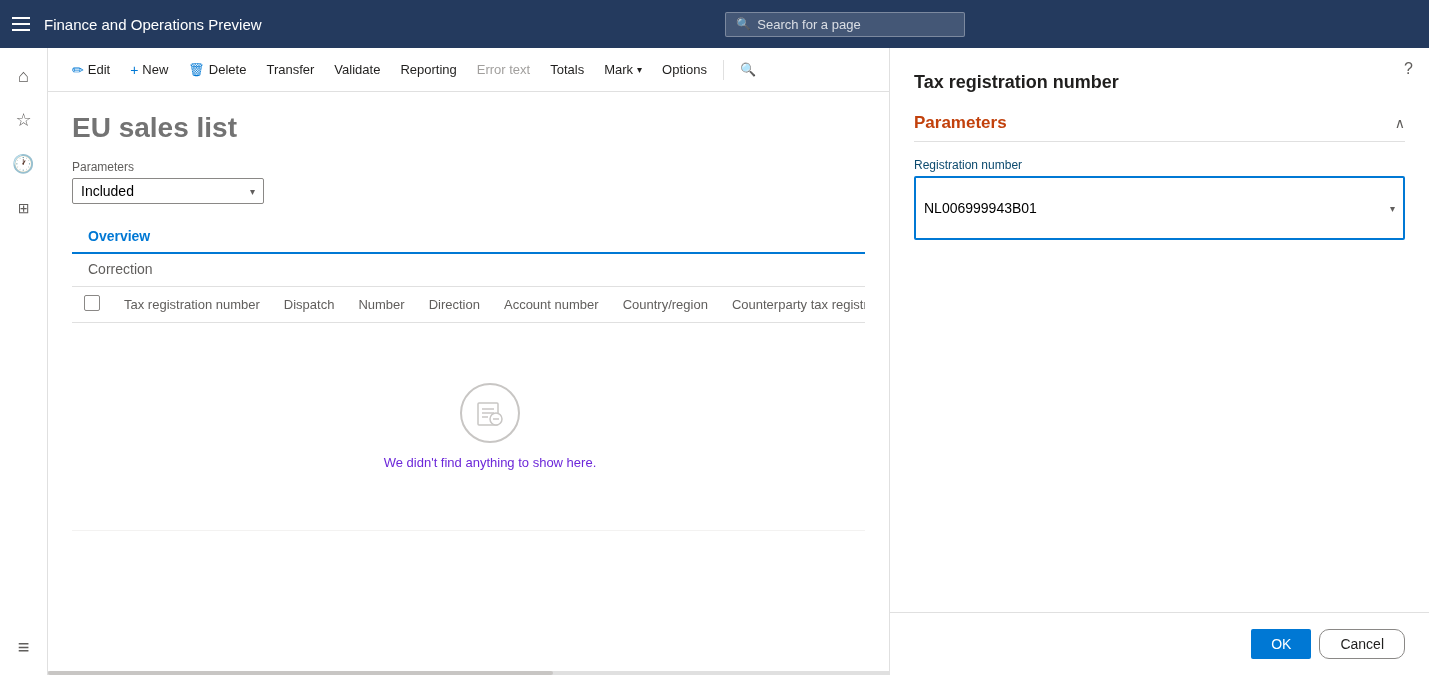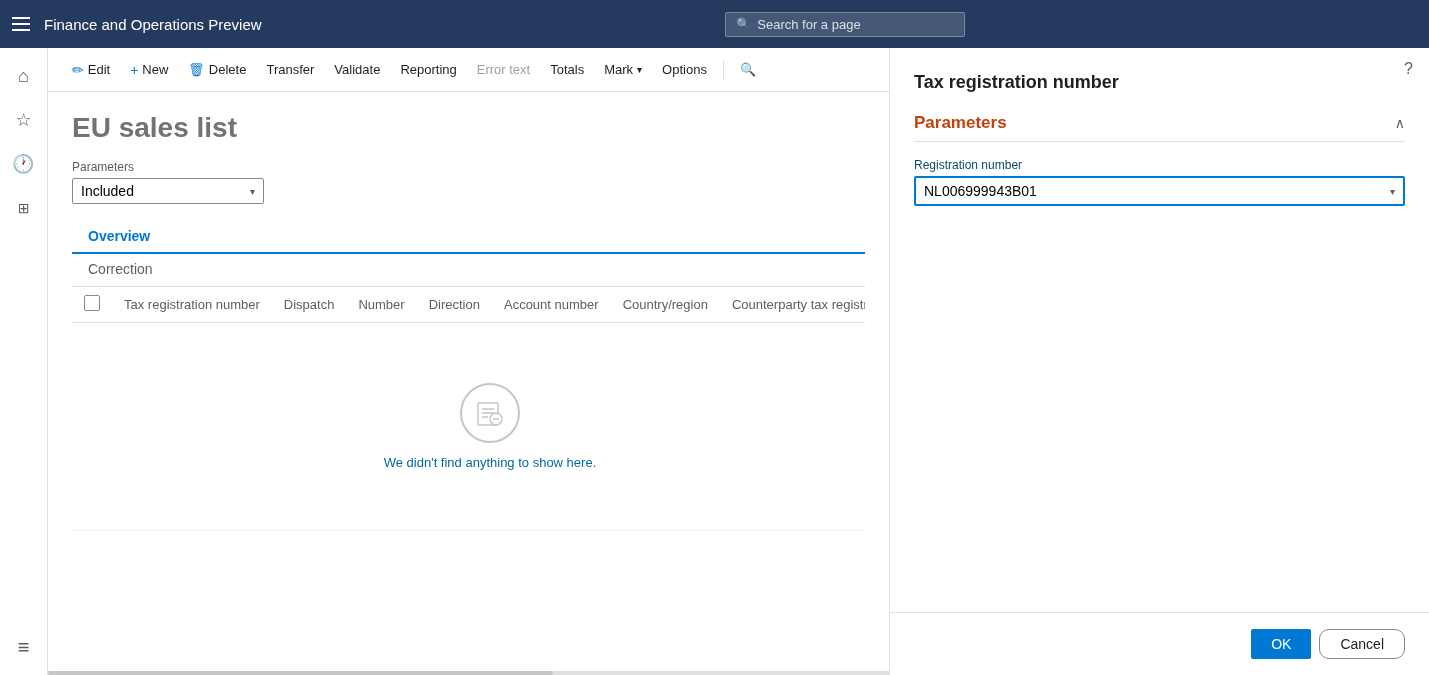"NL006999943B01" .form-dropdown { padding: 5px 8px -> 22px 8px }
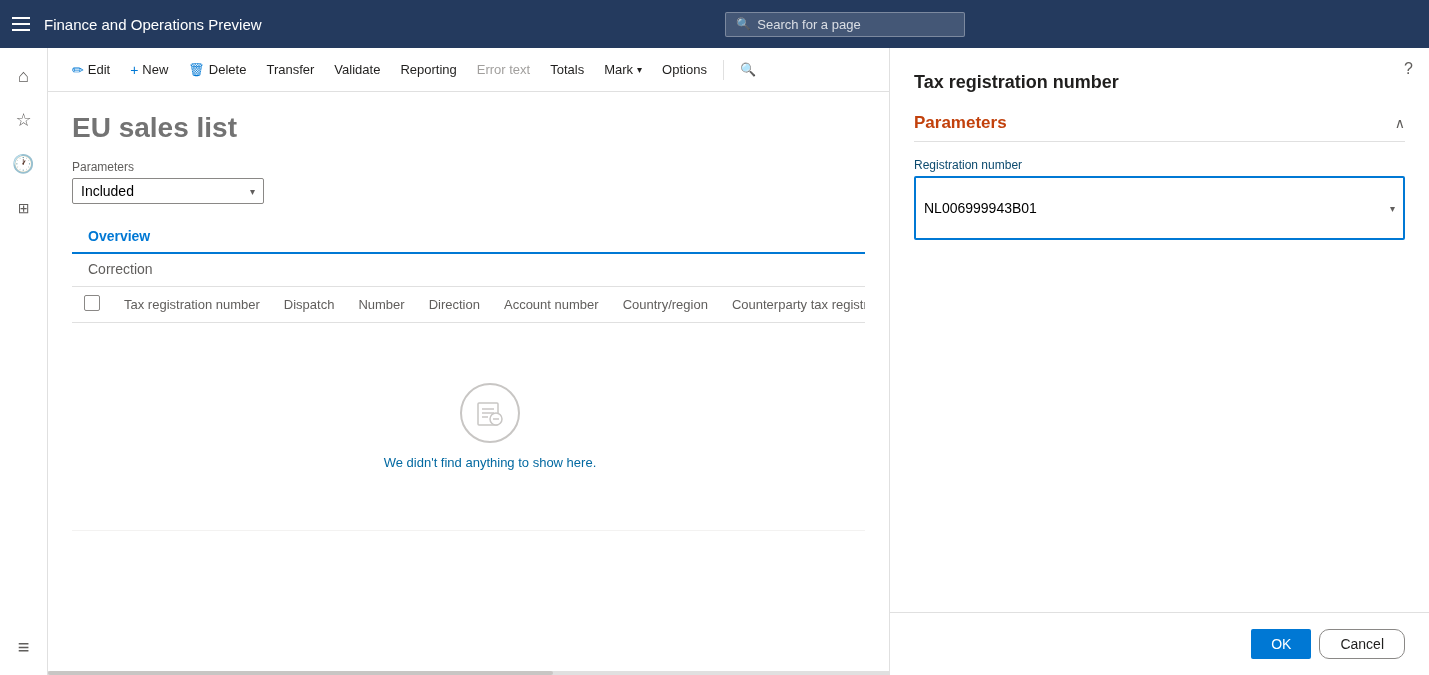"We didn't find anything to" .empty-text { color: #0369a1 -> #6d28d9 }
